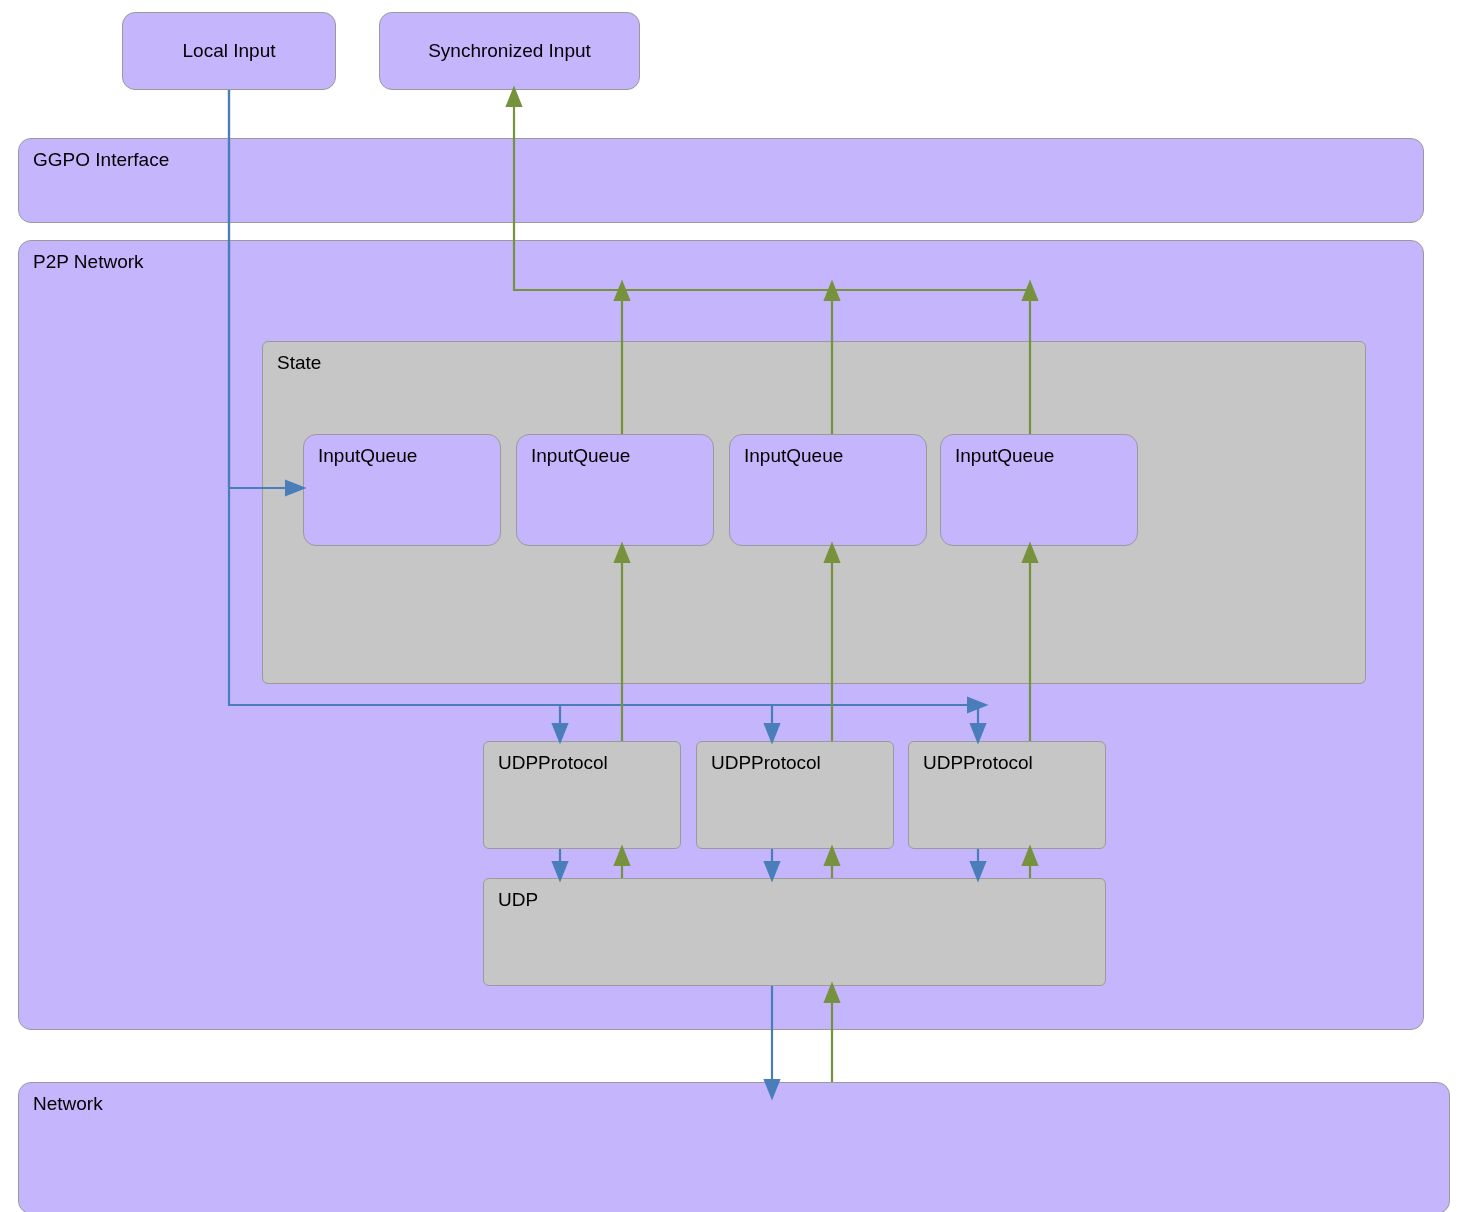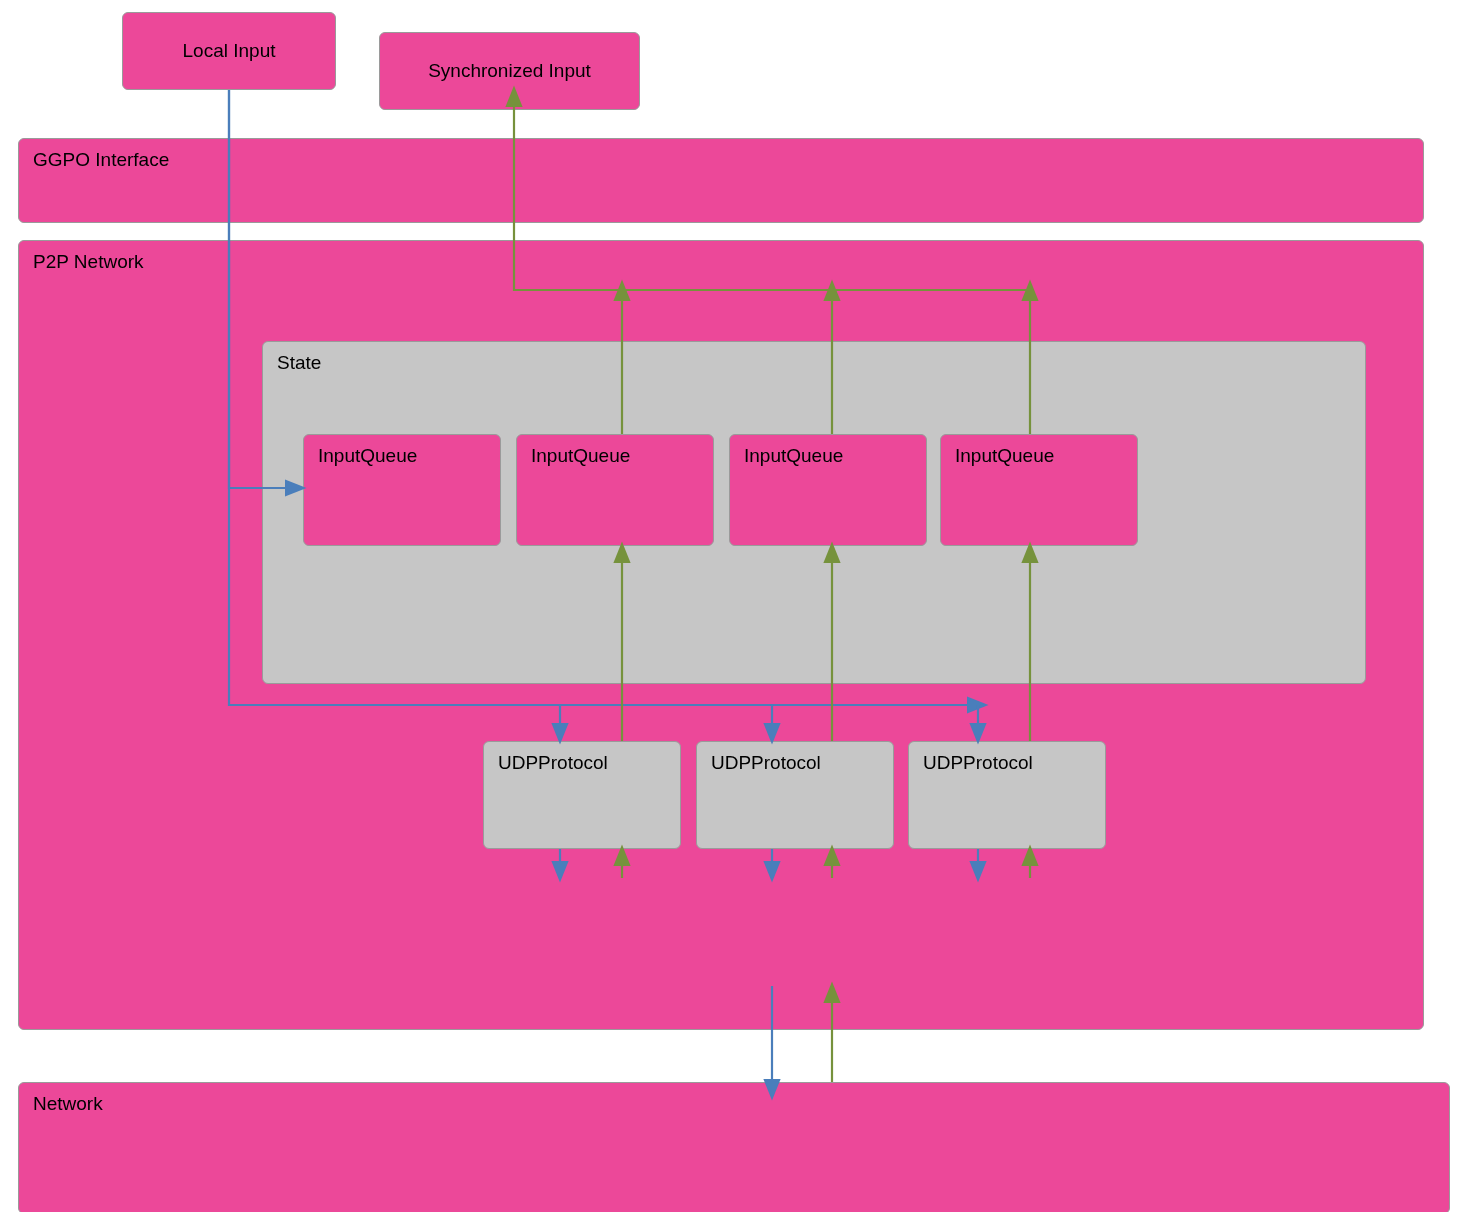"Local Input" .box.light { background: #ec4899 -> #c4b5fd; border-radius: none -> 13px }
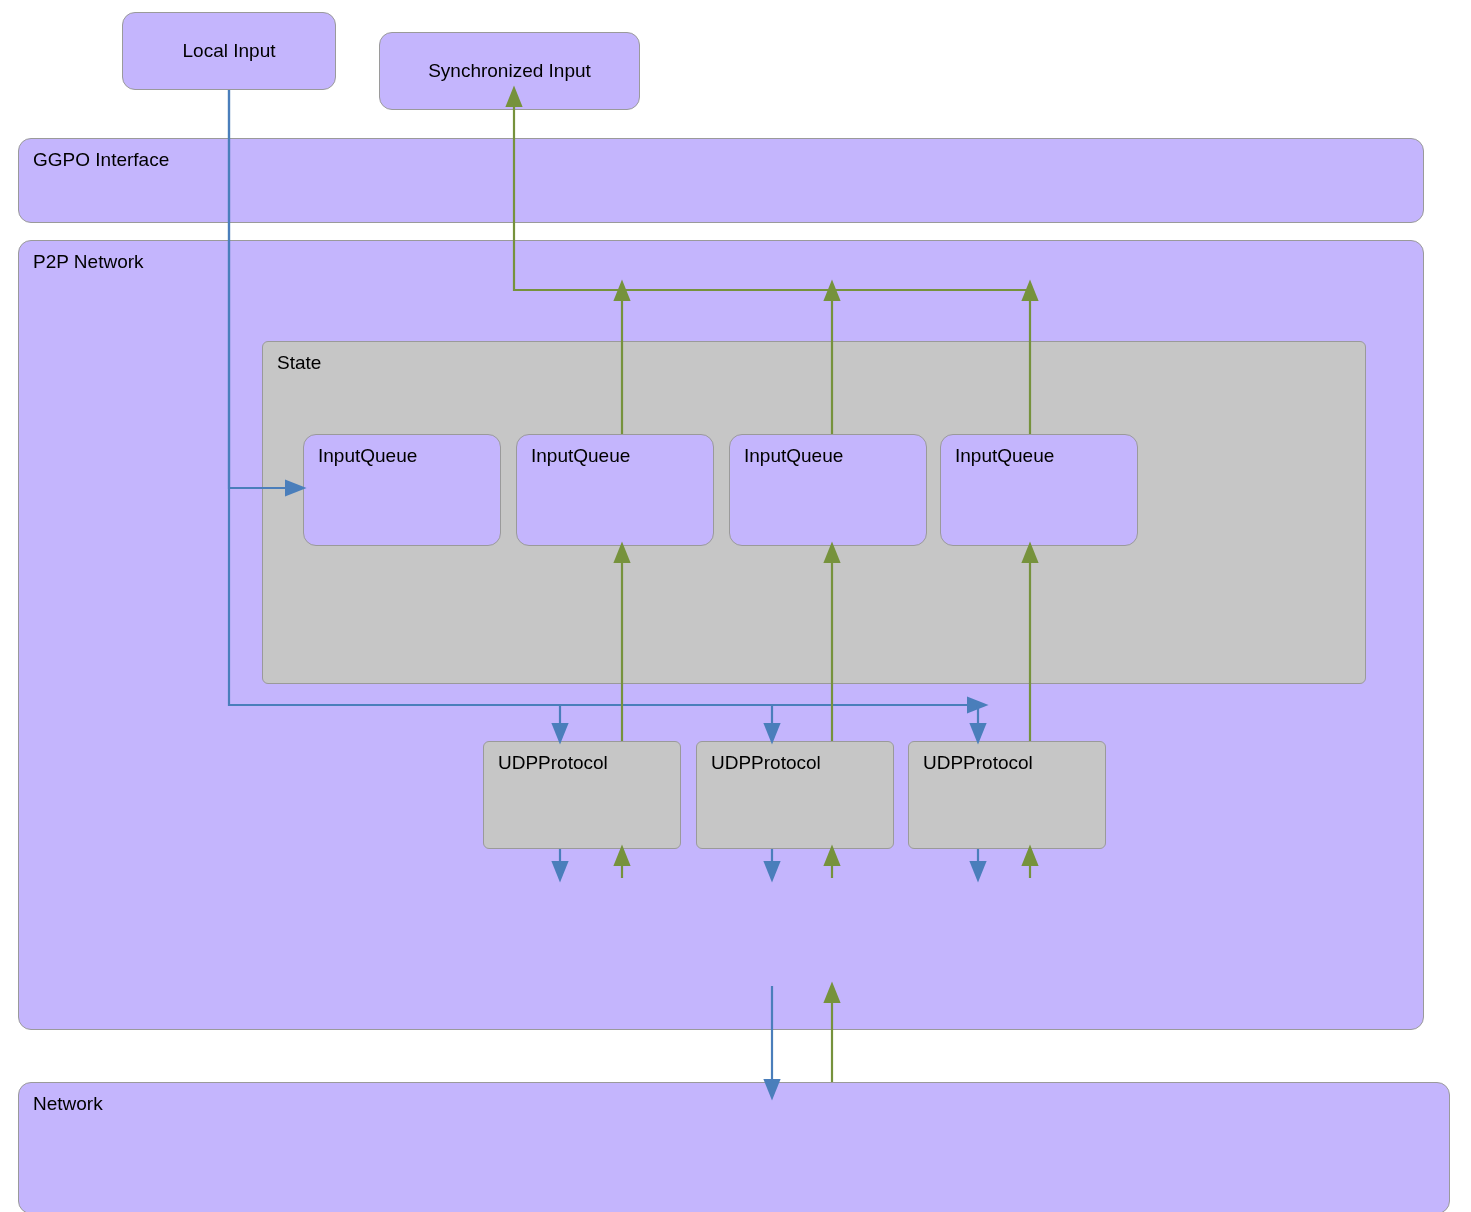"Synchronized Input" div.box { margin-top: 20px -> none }
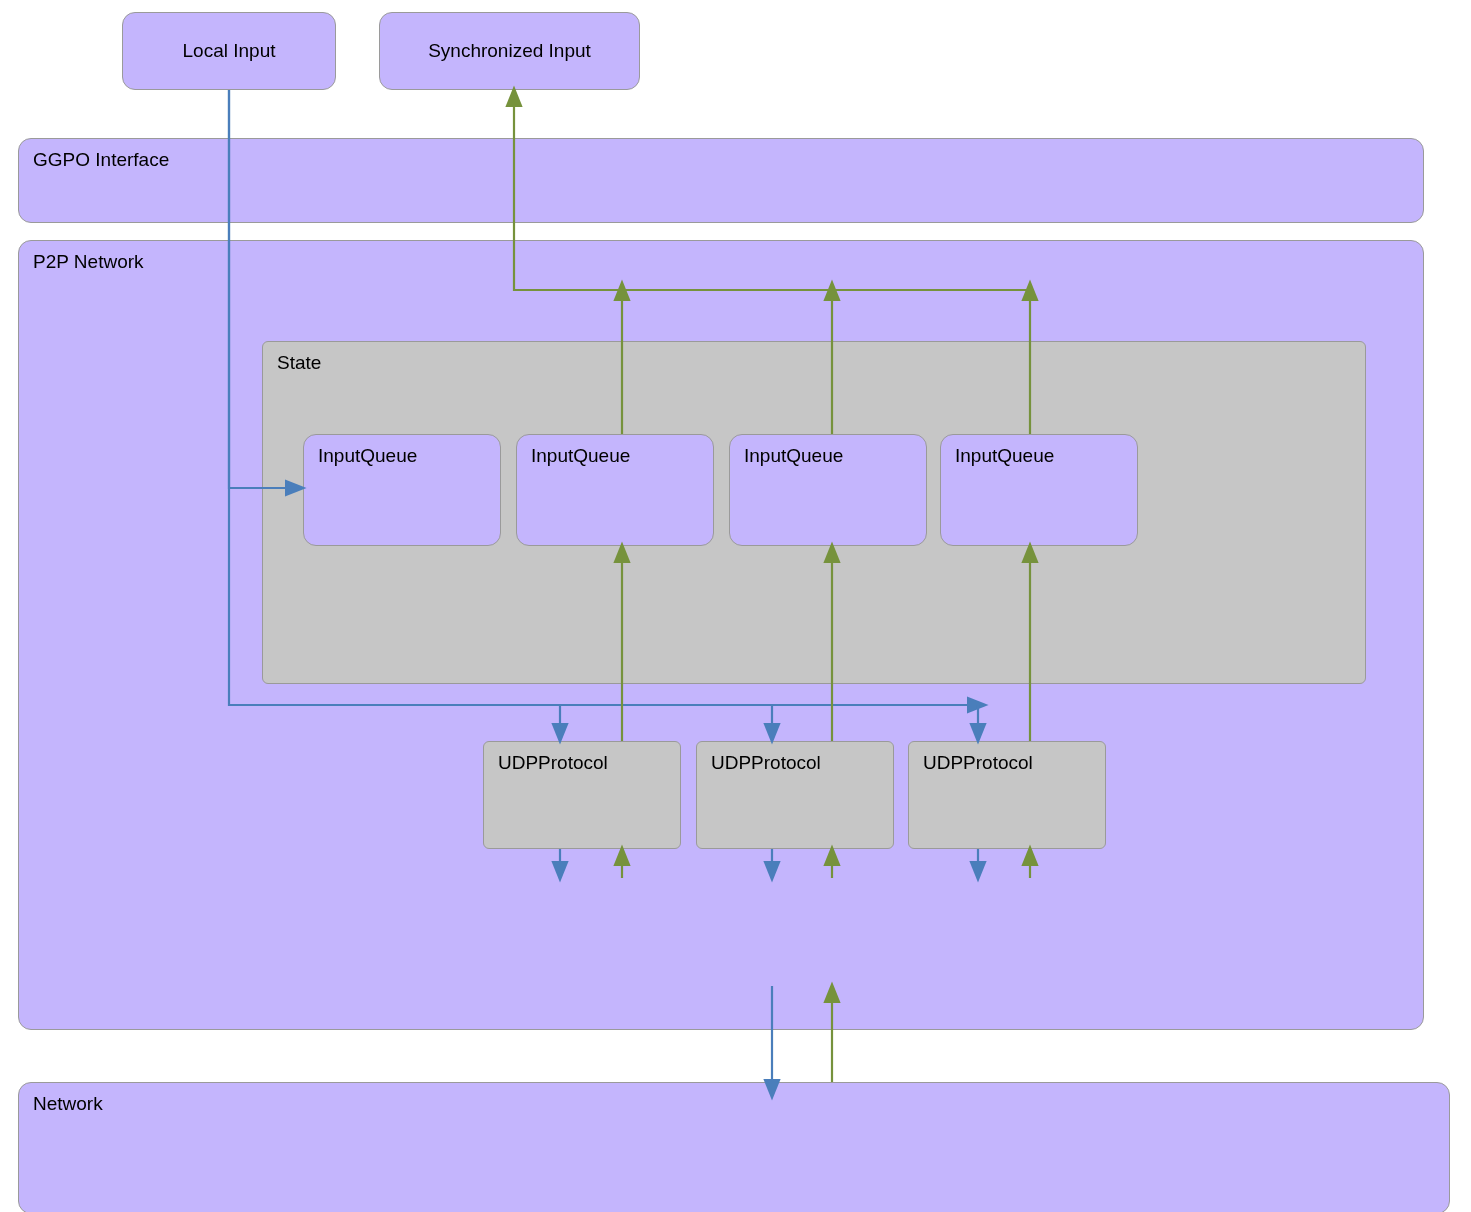"UDP" div.box { html: none -> <div> <span>UDP</span> </div> }
